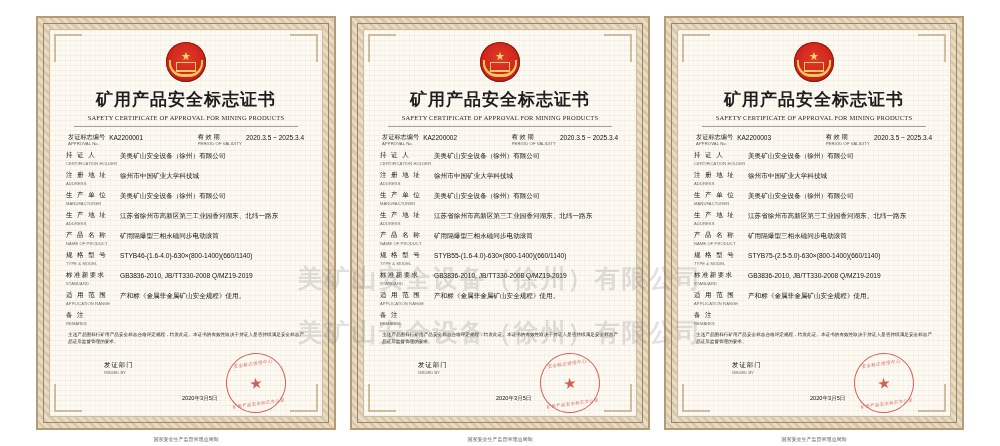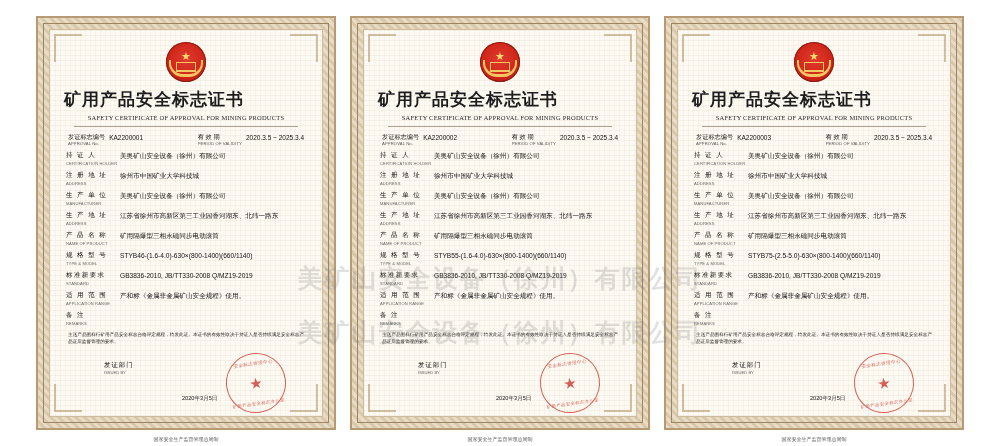"矿用产品安全标志证书" .title-cn { text-align: left -> center }
